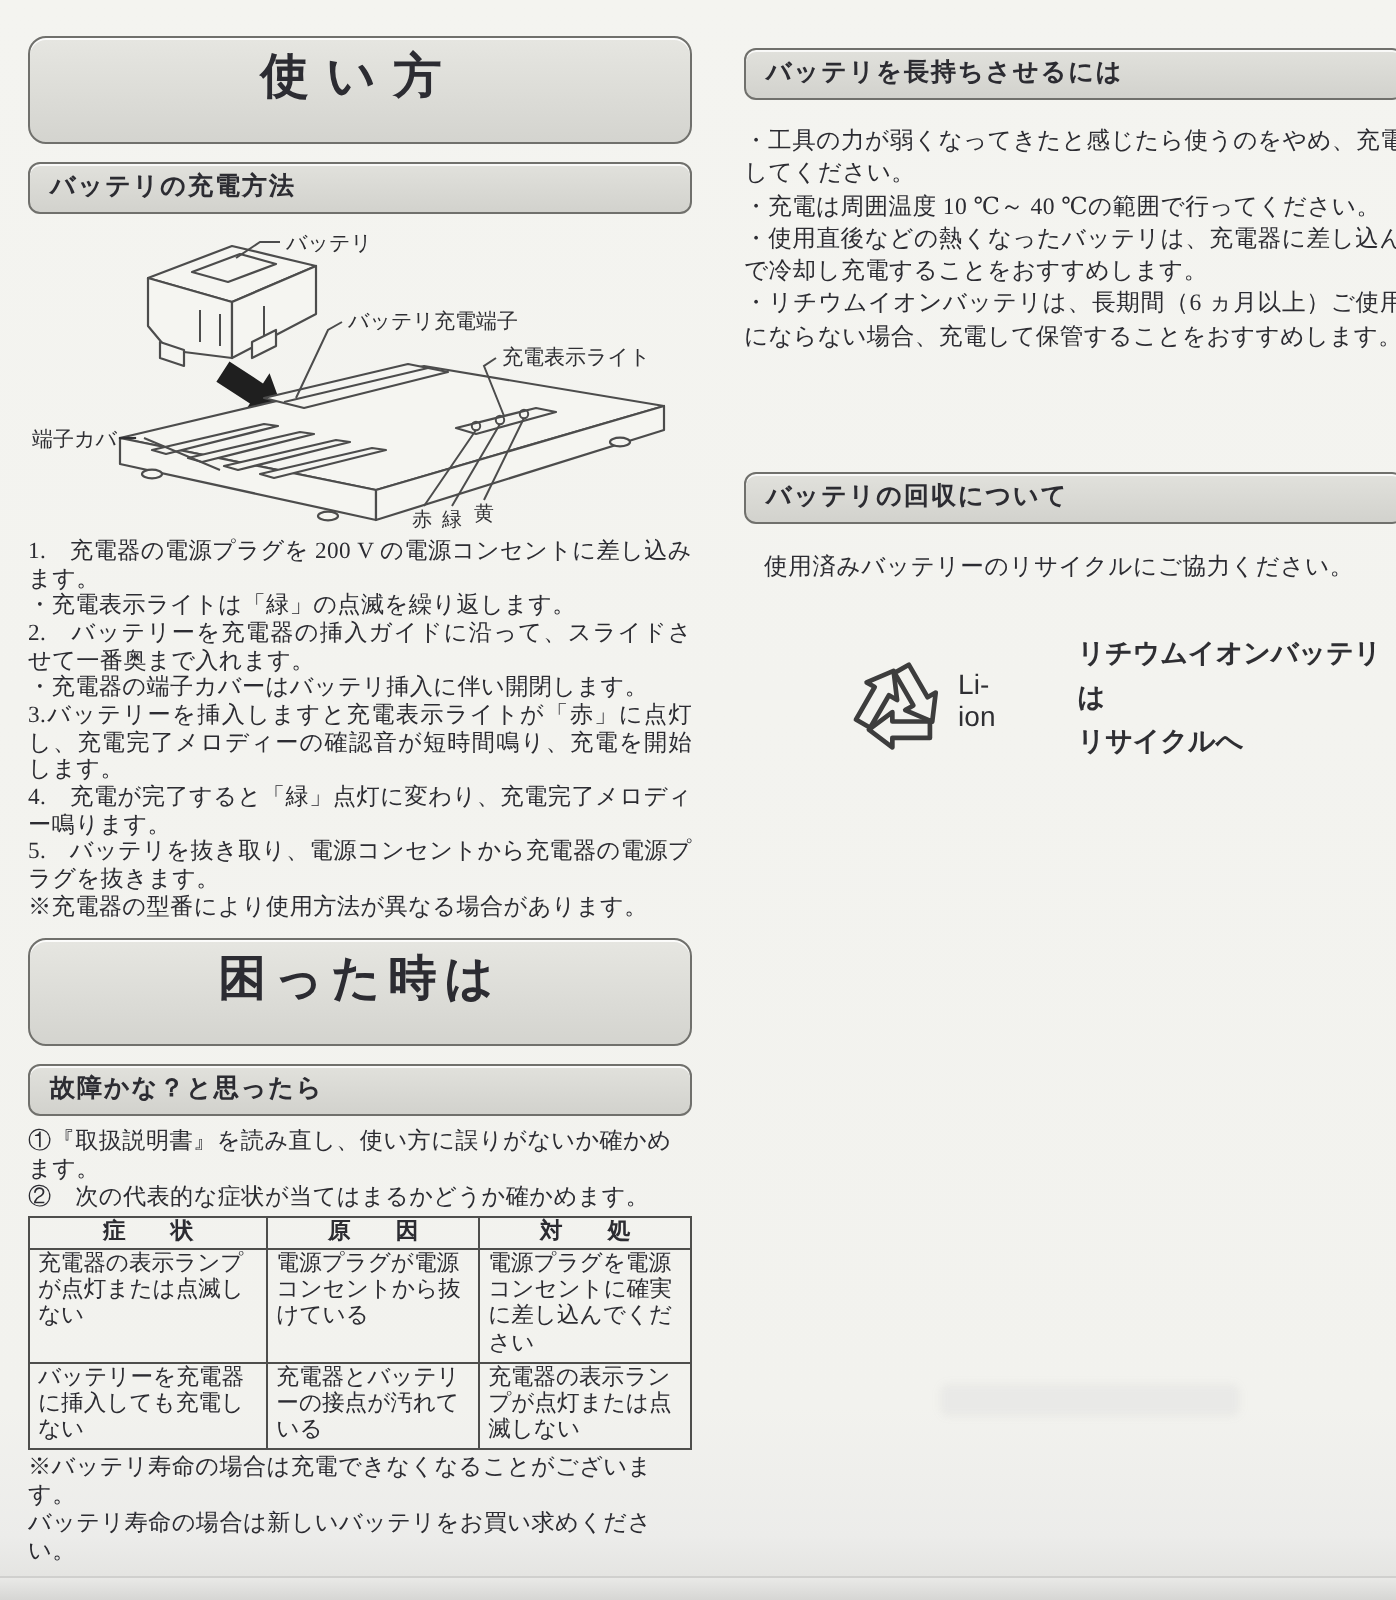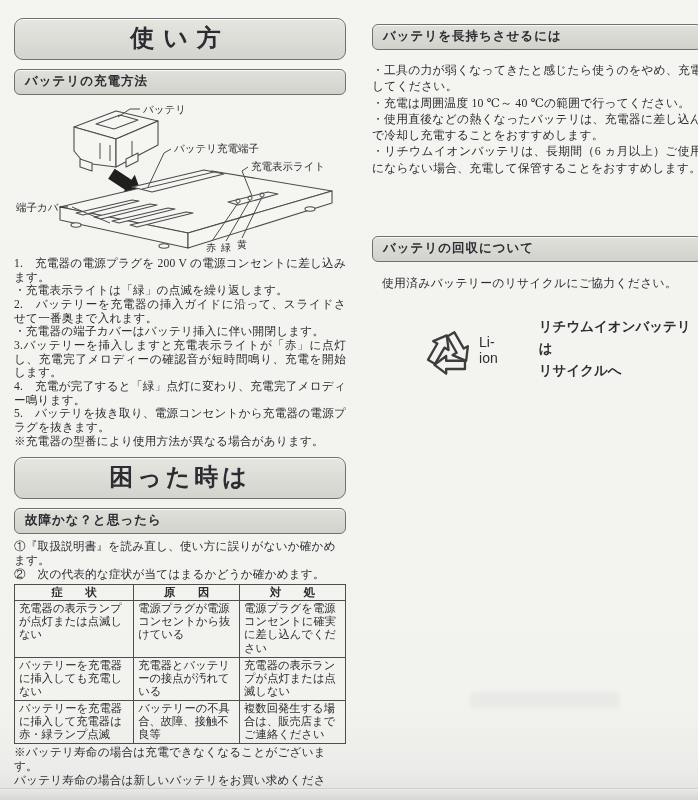"使い方" .title-box { padding: 3px 0 5px -> 3px 0 17px }
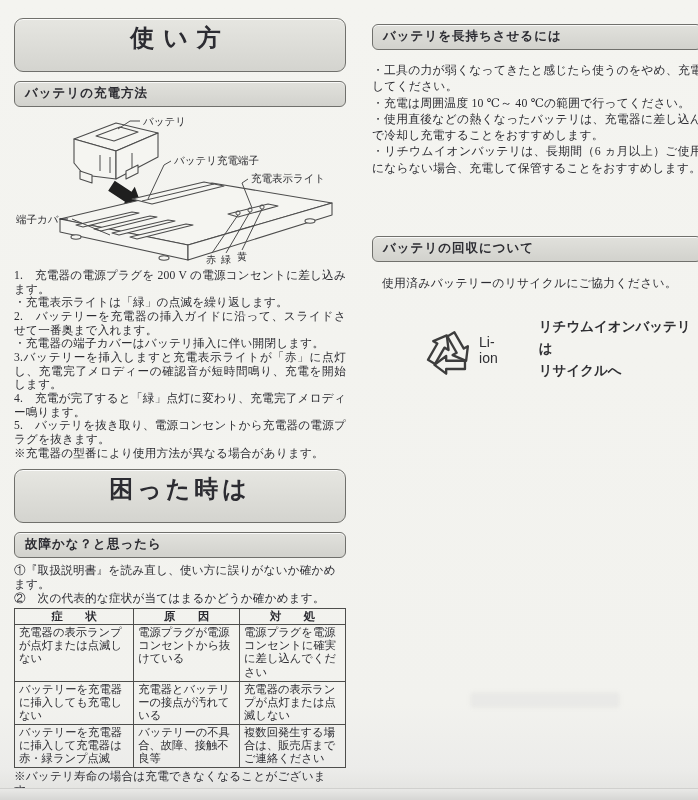"バッテリーを充電器に挿入して充電器は赤・緑ランプ点滅" tr { html: <tr> <td>バッテリーを充電器に挿入して充電器は赤・緑ランプ点滅</td> <td>バッテリーの不具合、故障、接触不良等</td> <td>複数回発生する場合は、販売店までご連絡ください</td> </tr> -> none }
